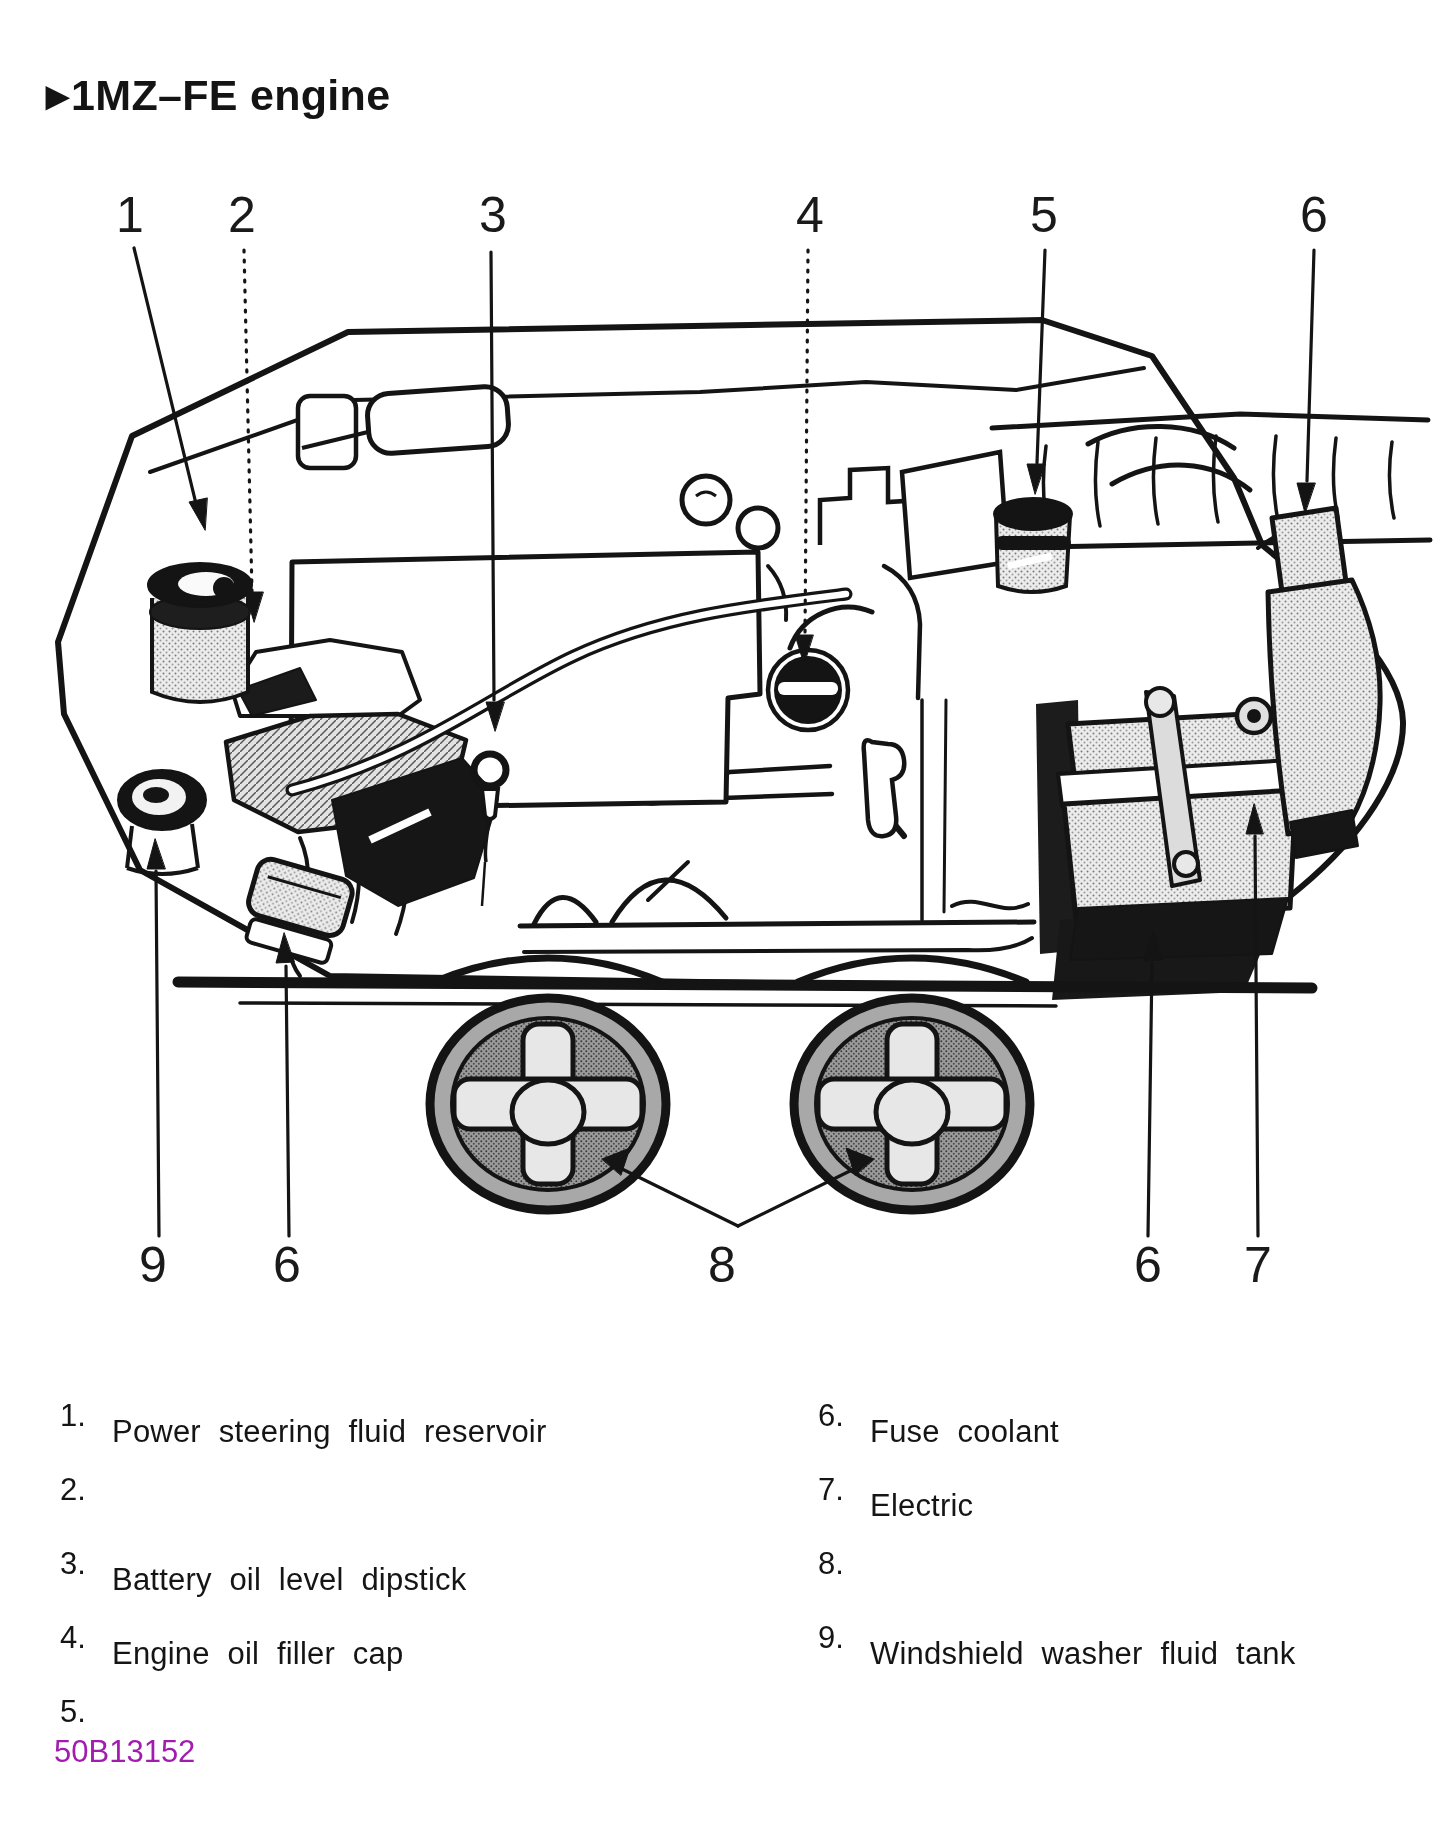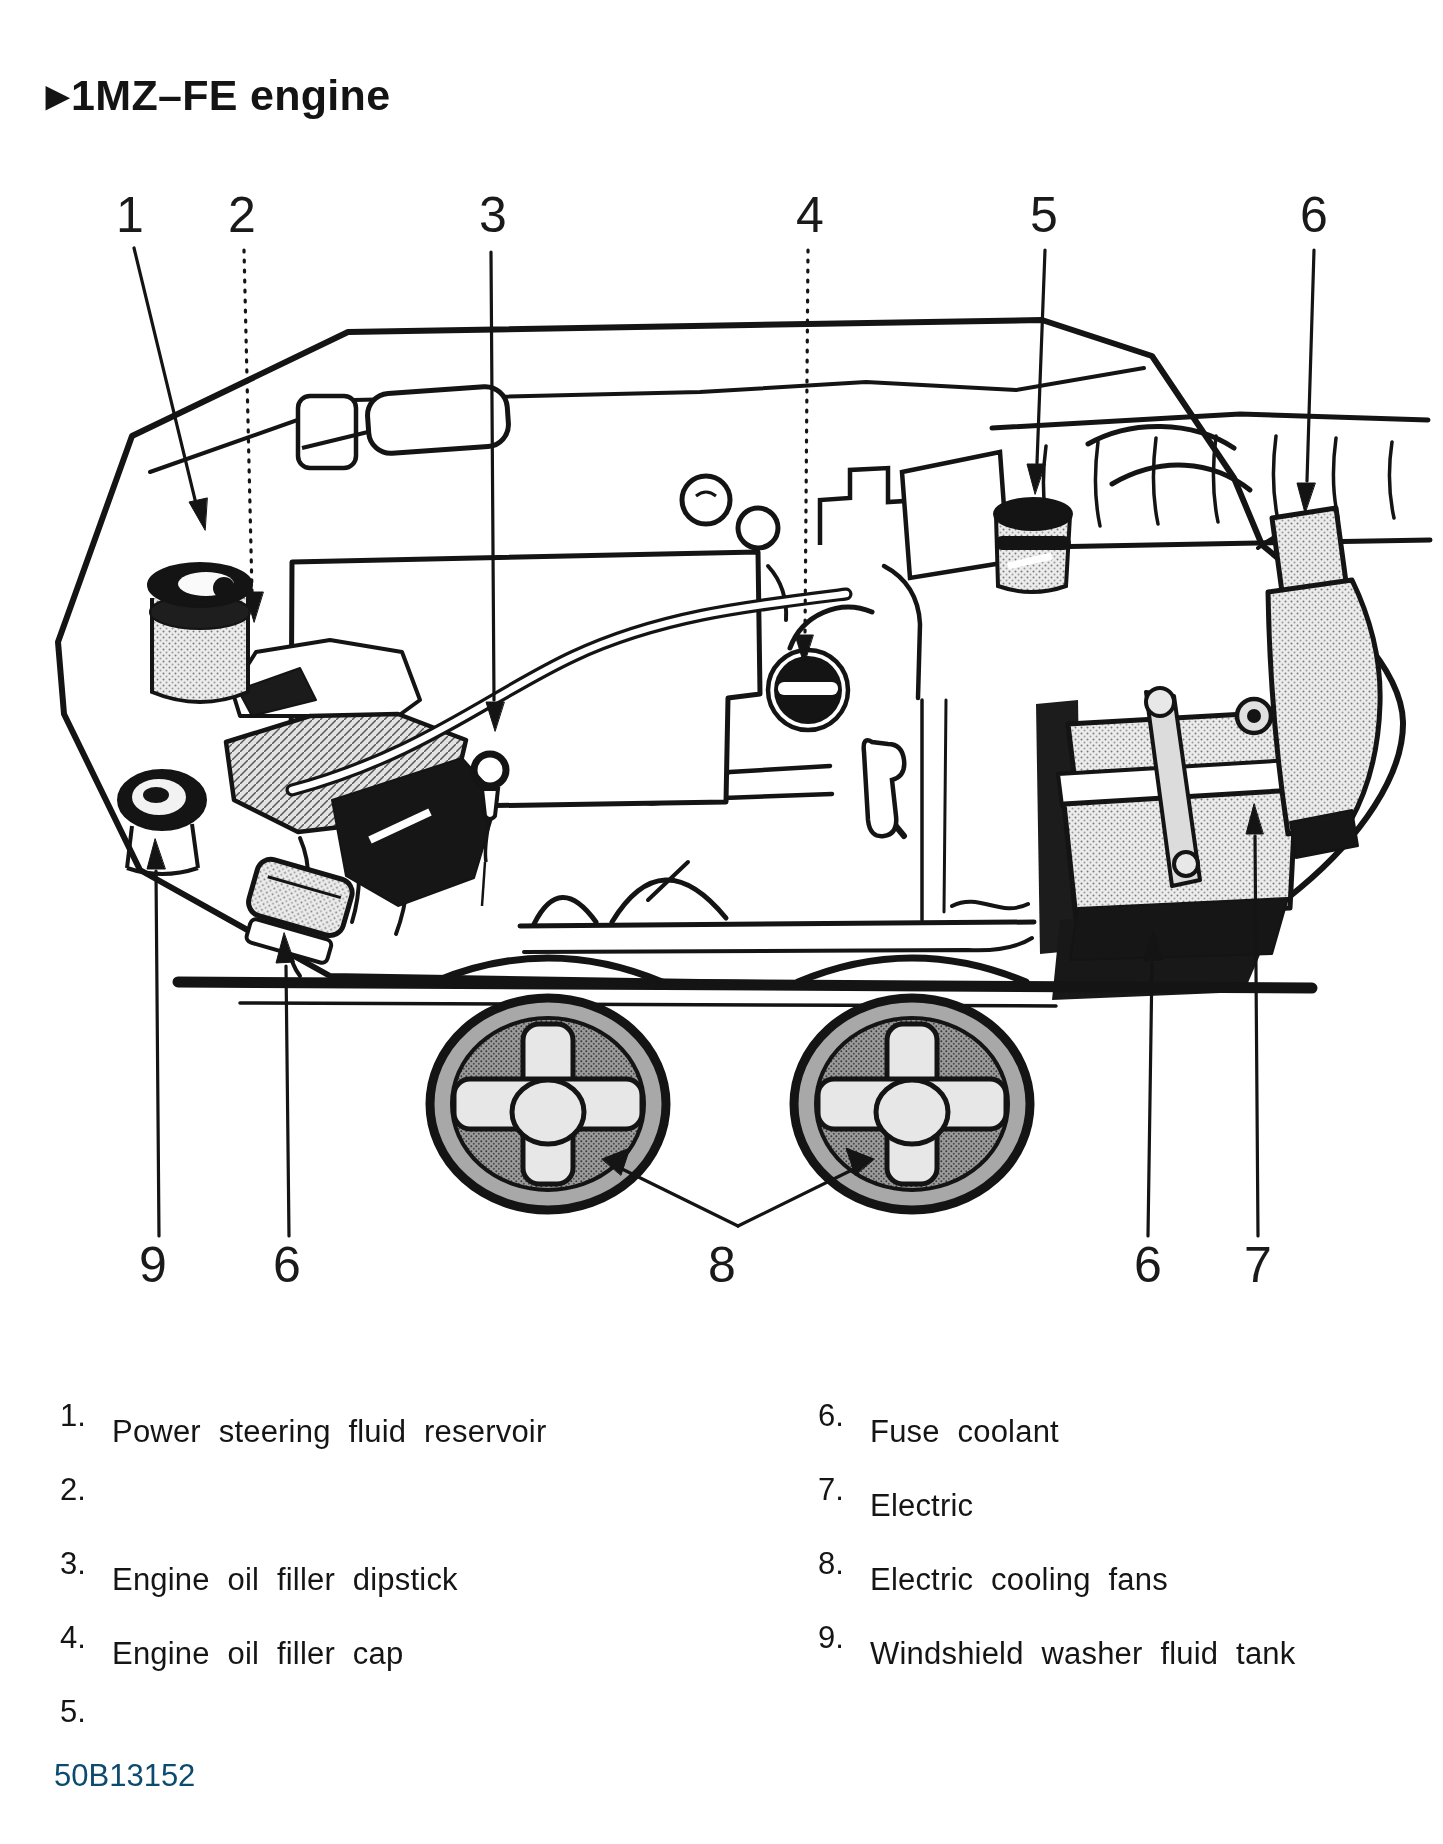"Engine oil filler dipstick" span.legend-label { text: Engine oil filler -> Battery oil level }
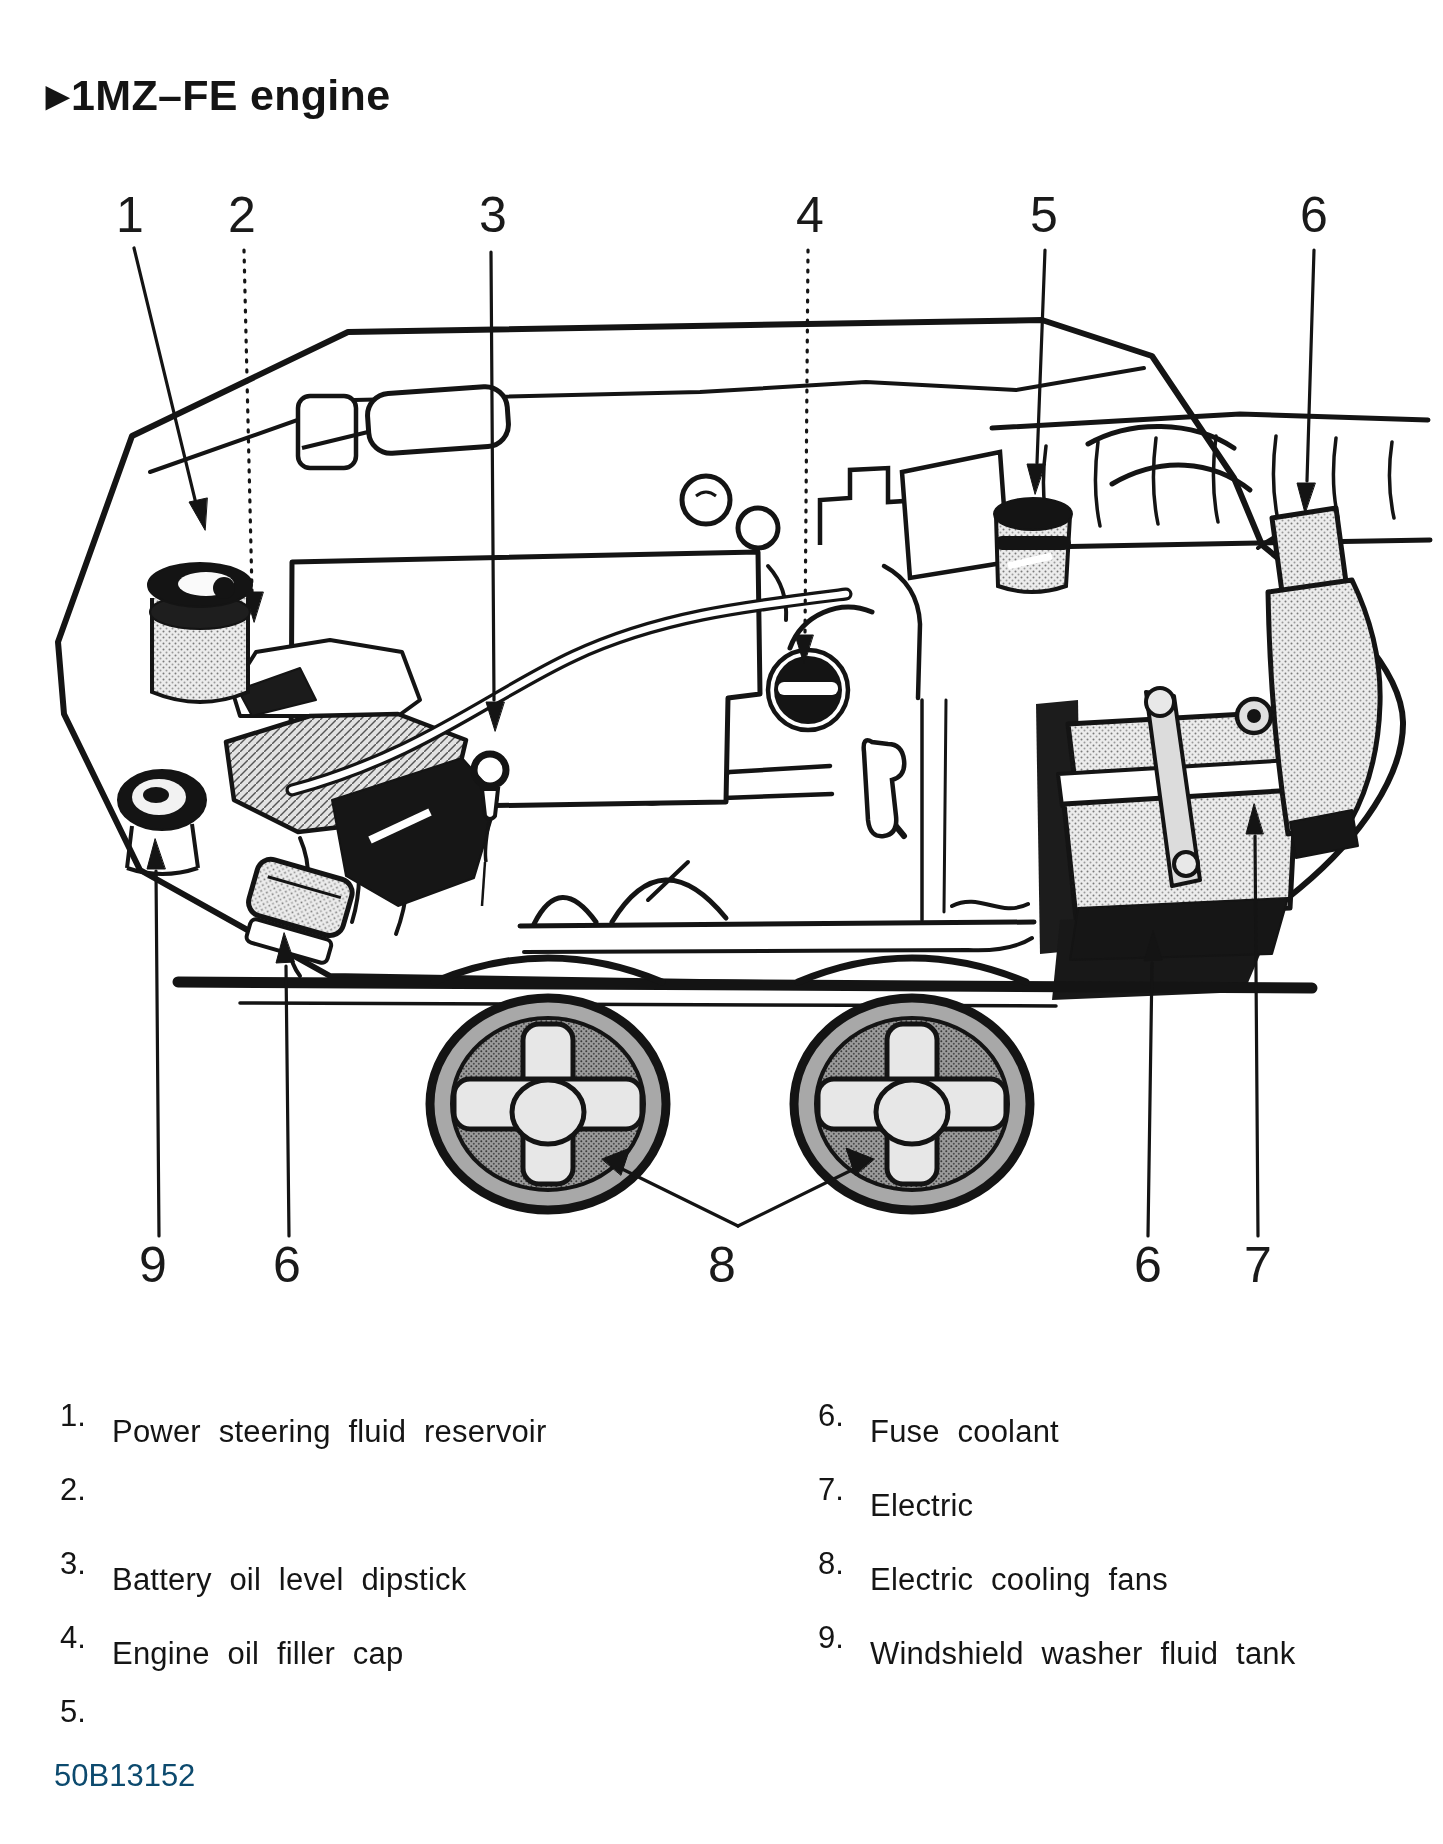"Electric cooling fans" span.legend-label { html: <span>Electric cooling fans</span> -> none }
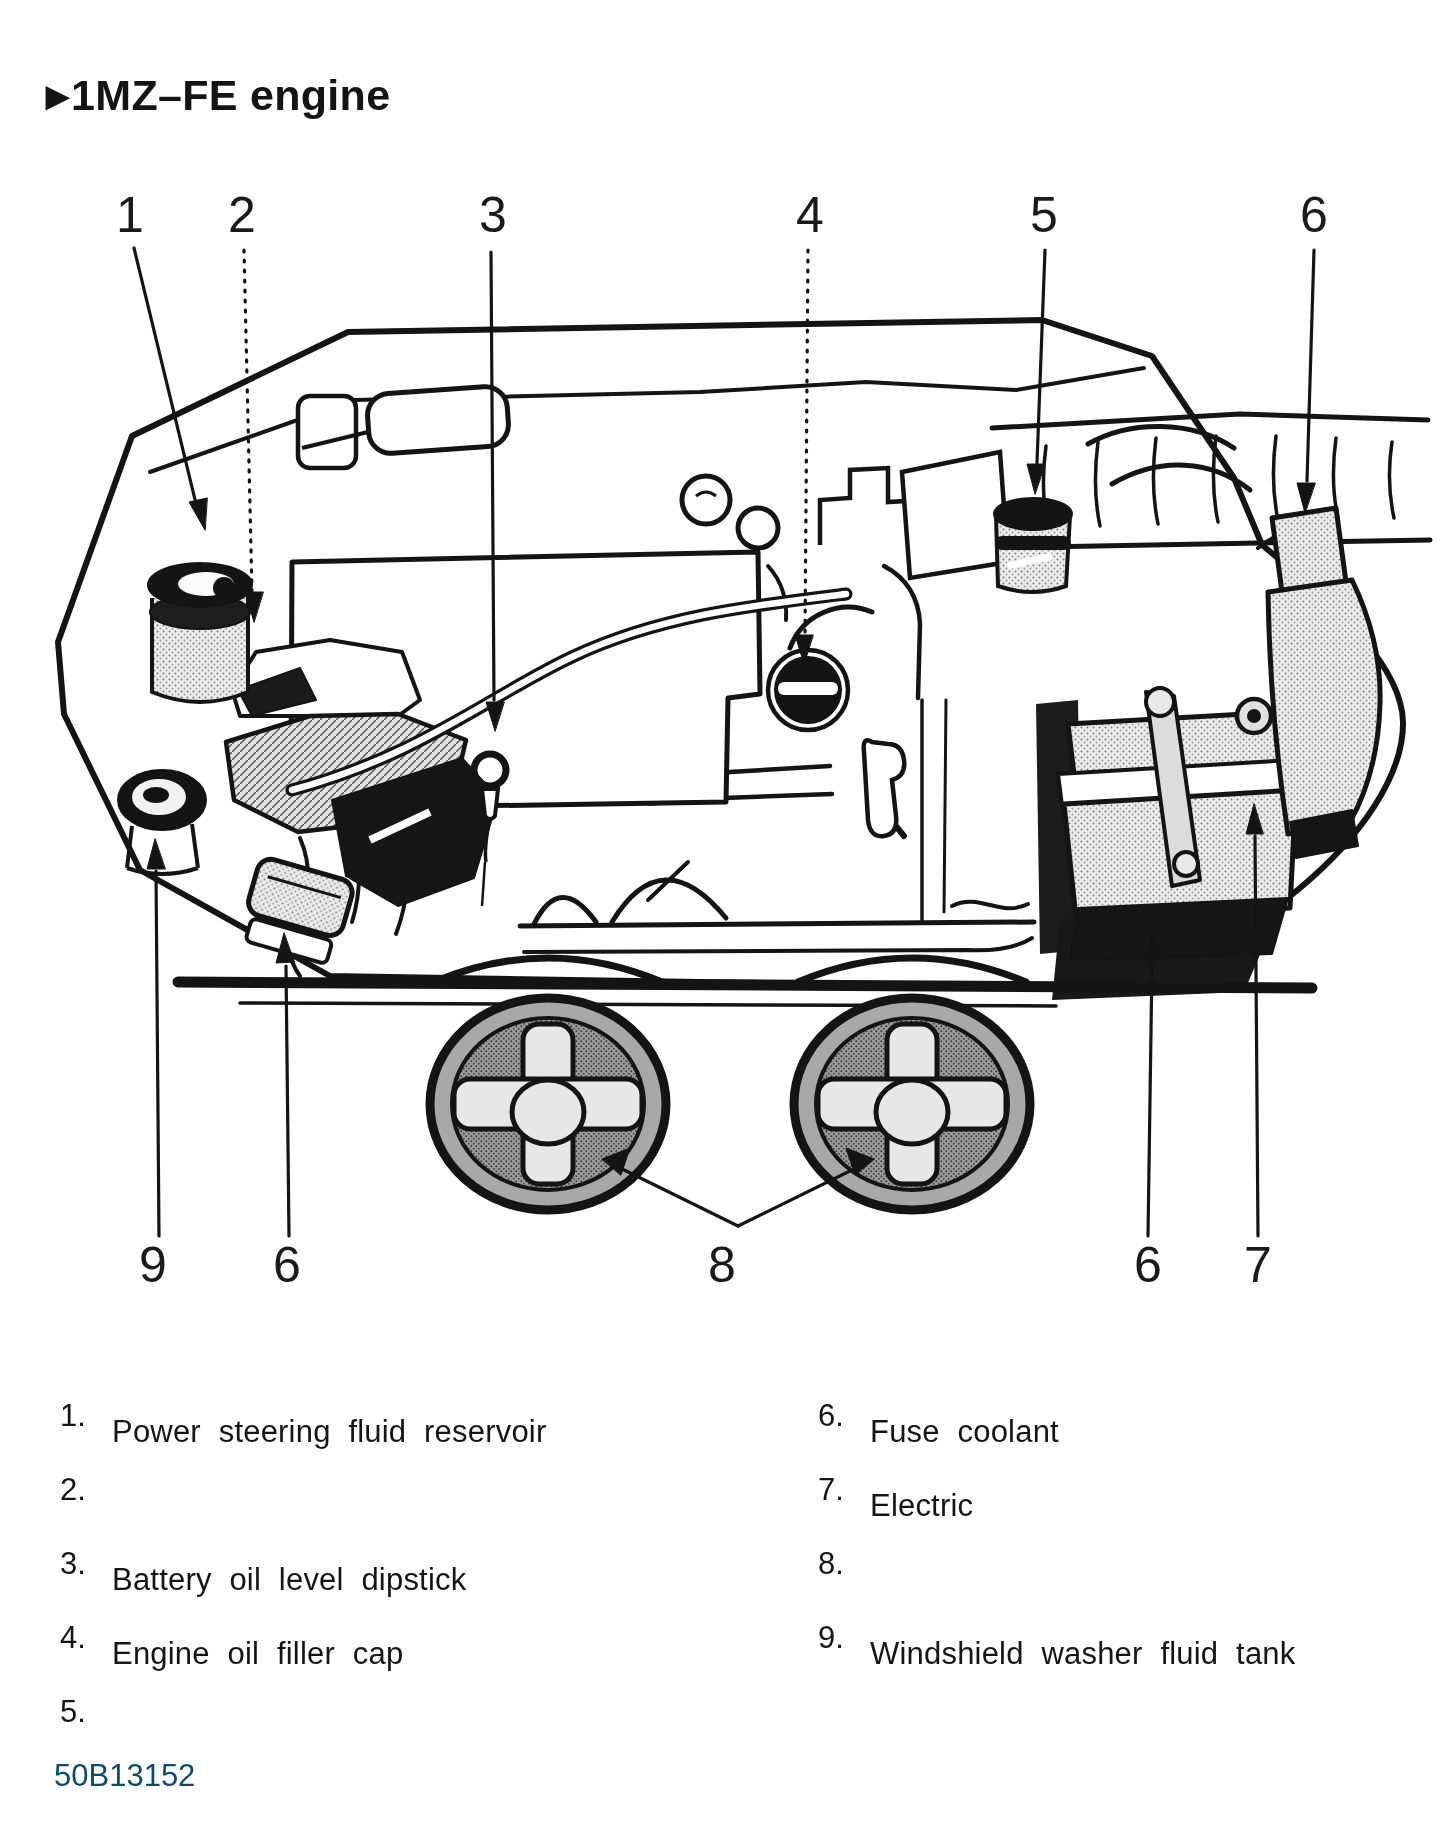"50B13152" #figure-code { color: #0c4a6e -> #a21caf; margin-top: 24px -> none }
